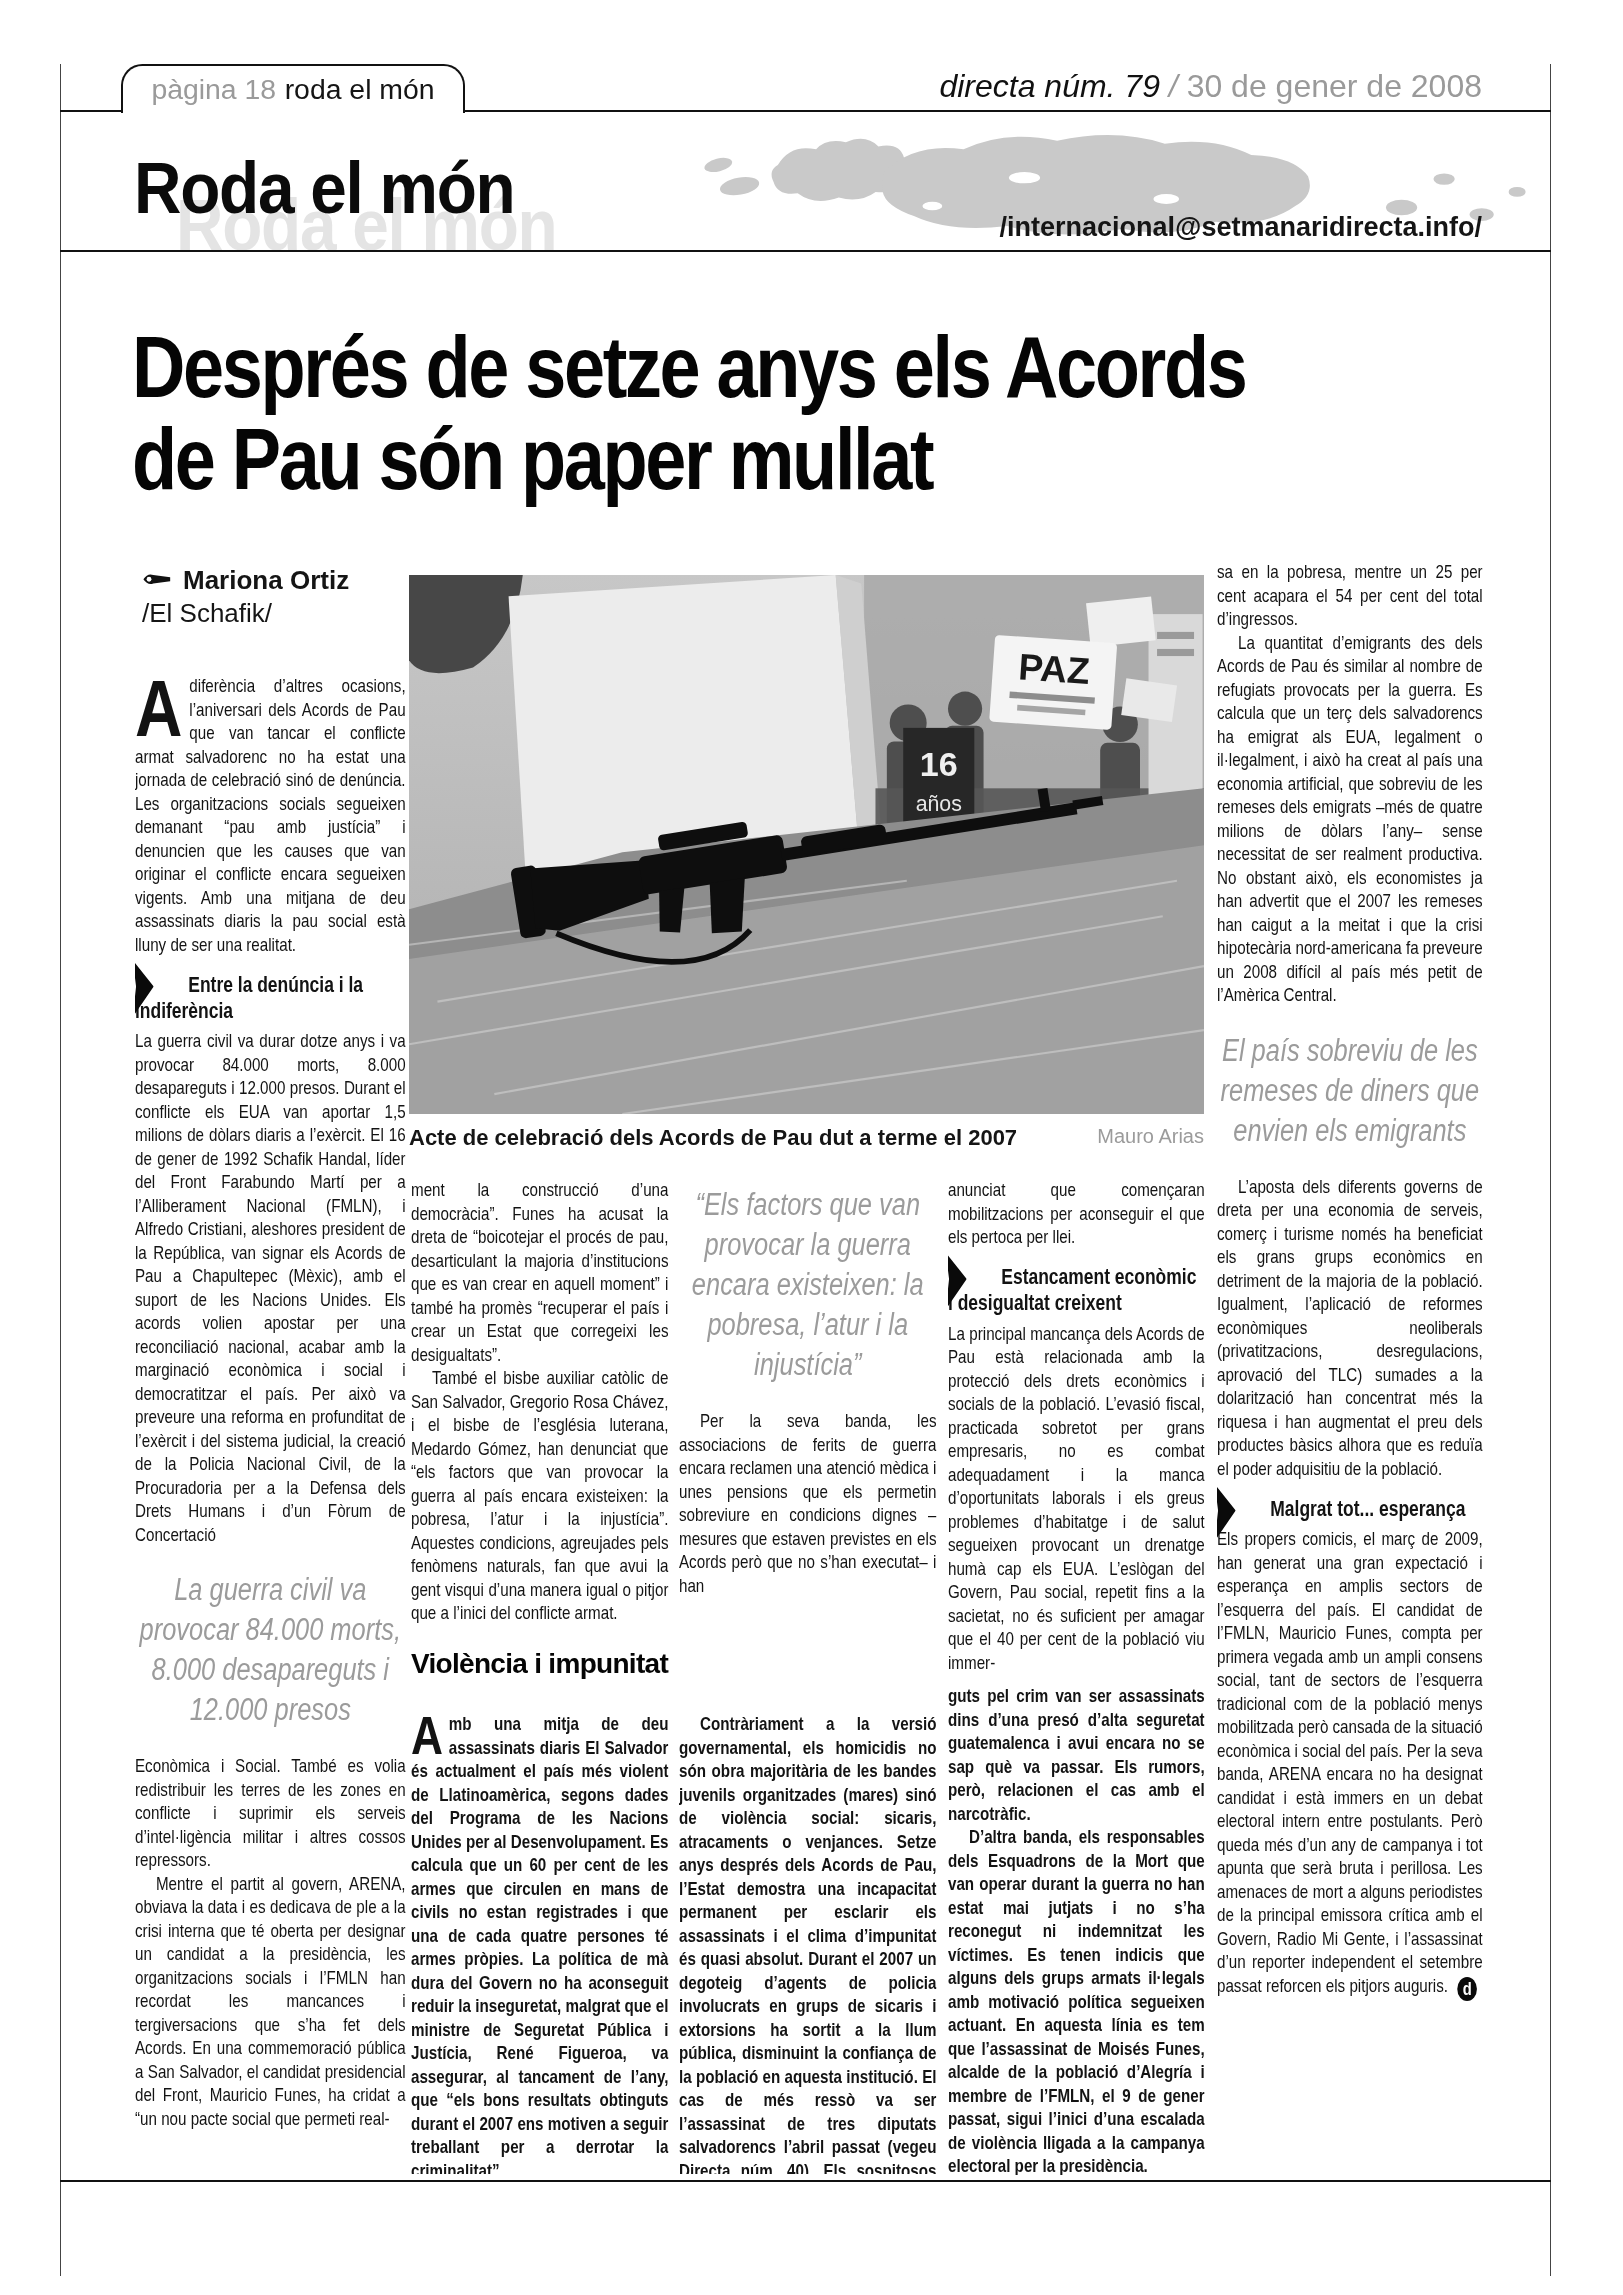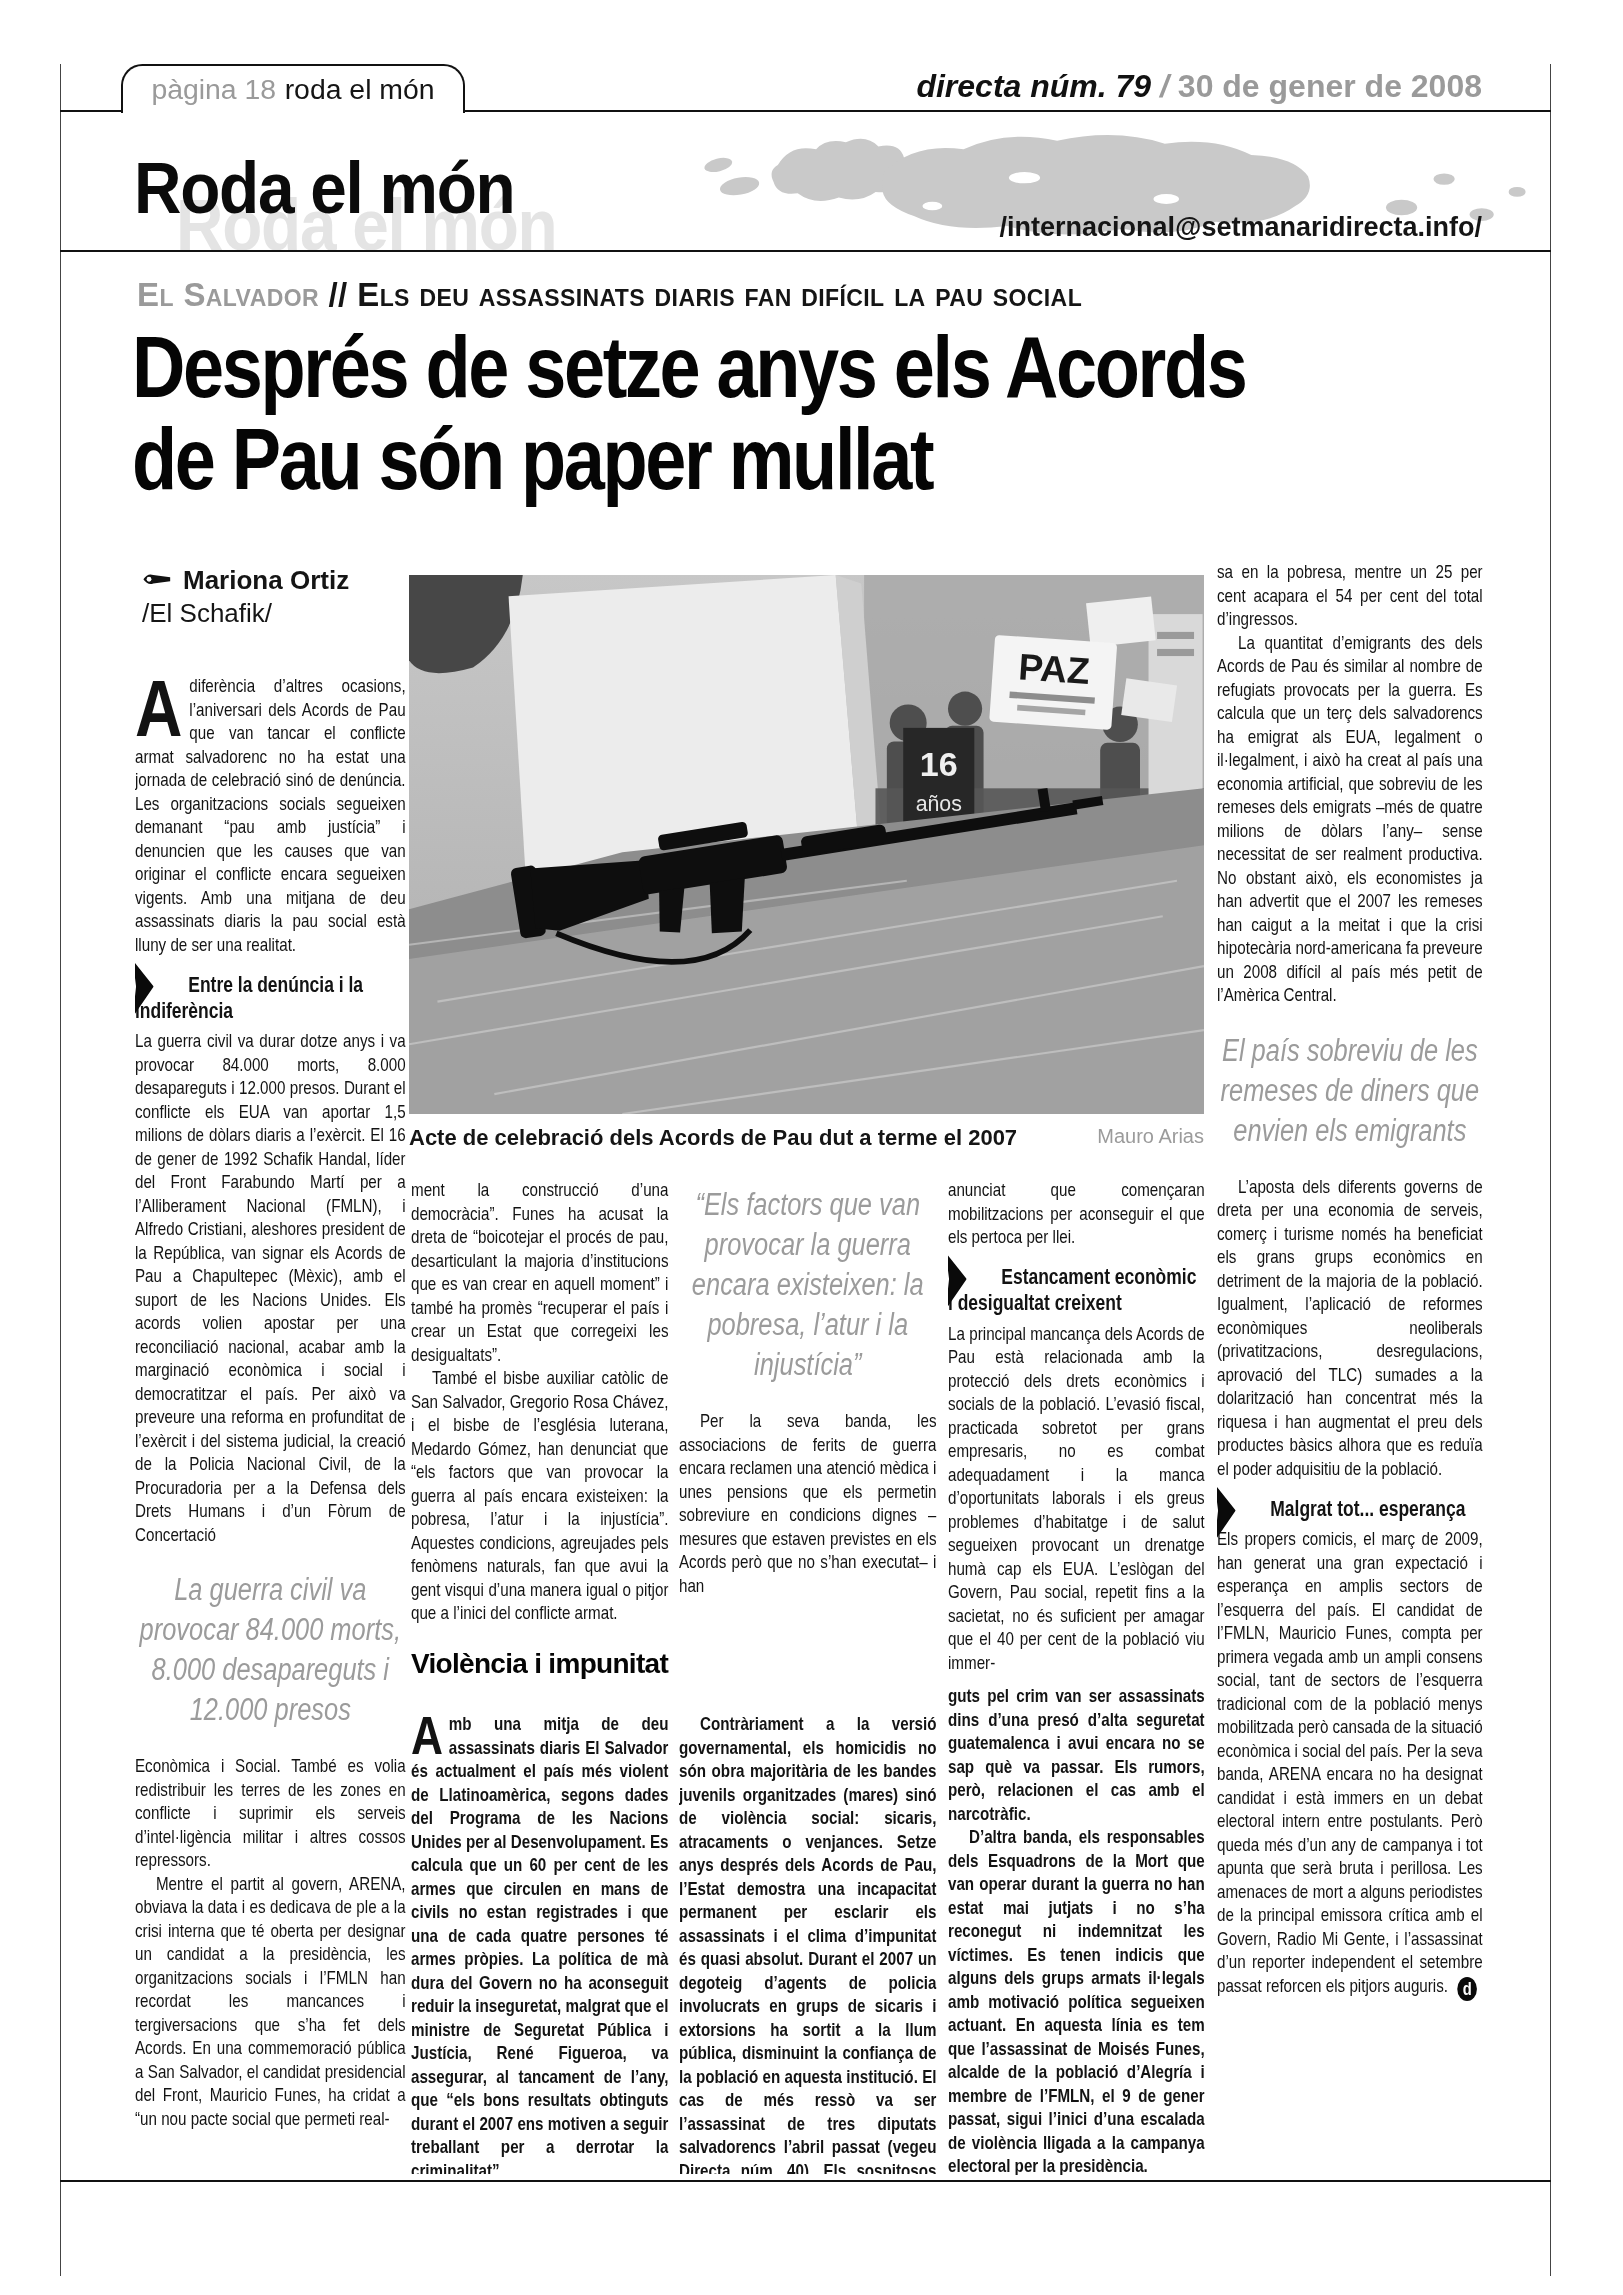"directa núm. 79 / 30" .hdr-right { font-weight: bold -> normal }
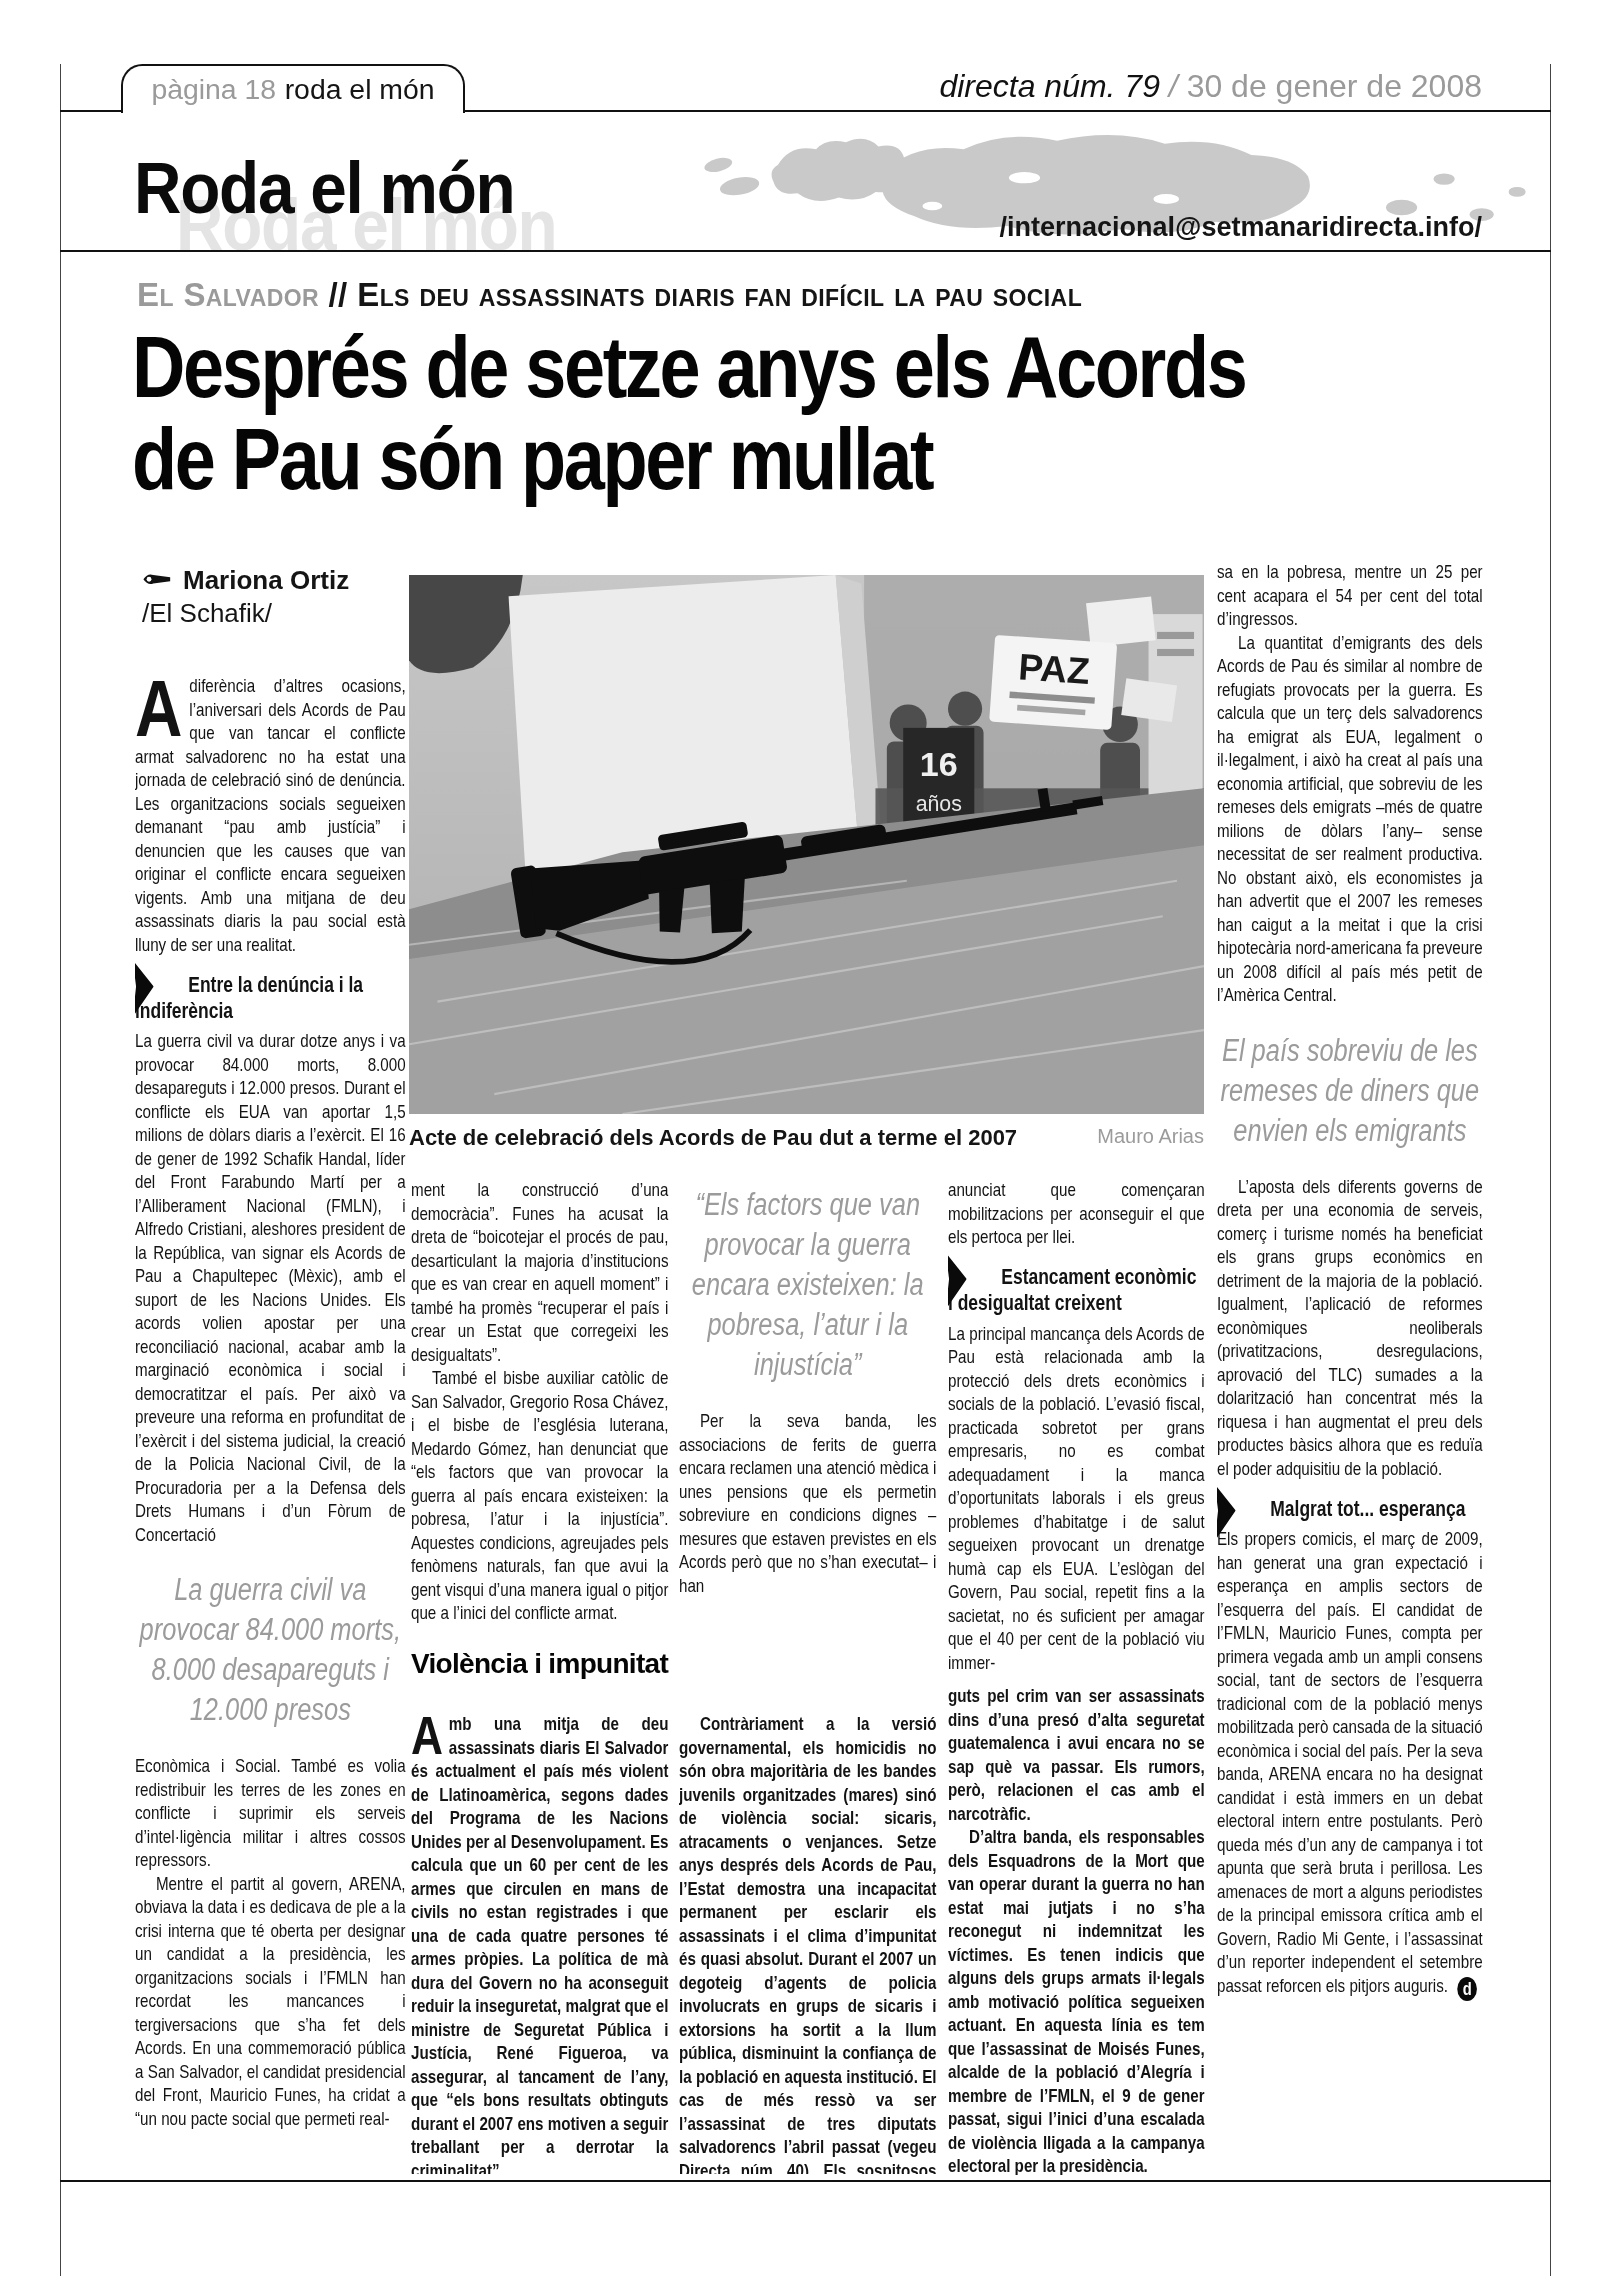"El Salvador // Els deu" div.kicker { html: <div> <span>El Salvador</span> <span>//</span> <span>Els deu assassinats diaris fan difícil la pau social</span> </div> -> none }
